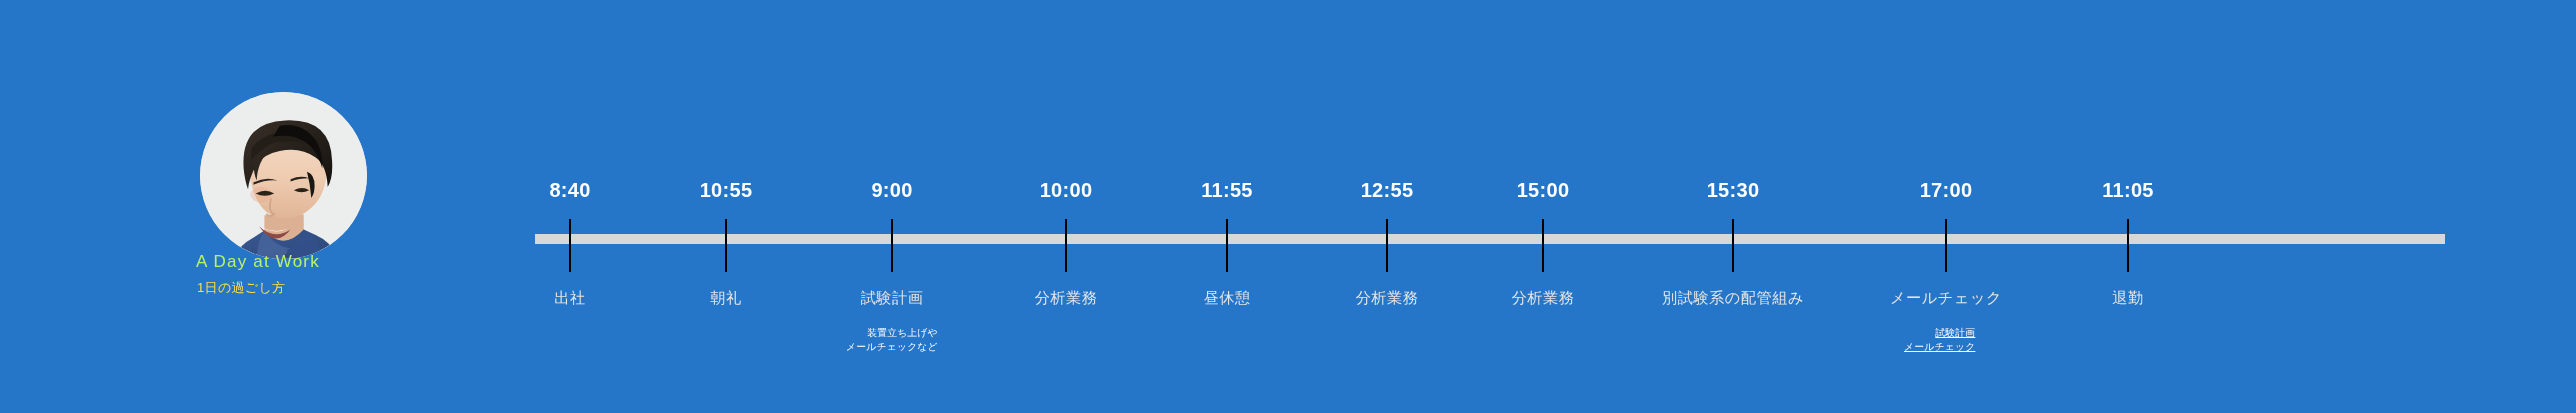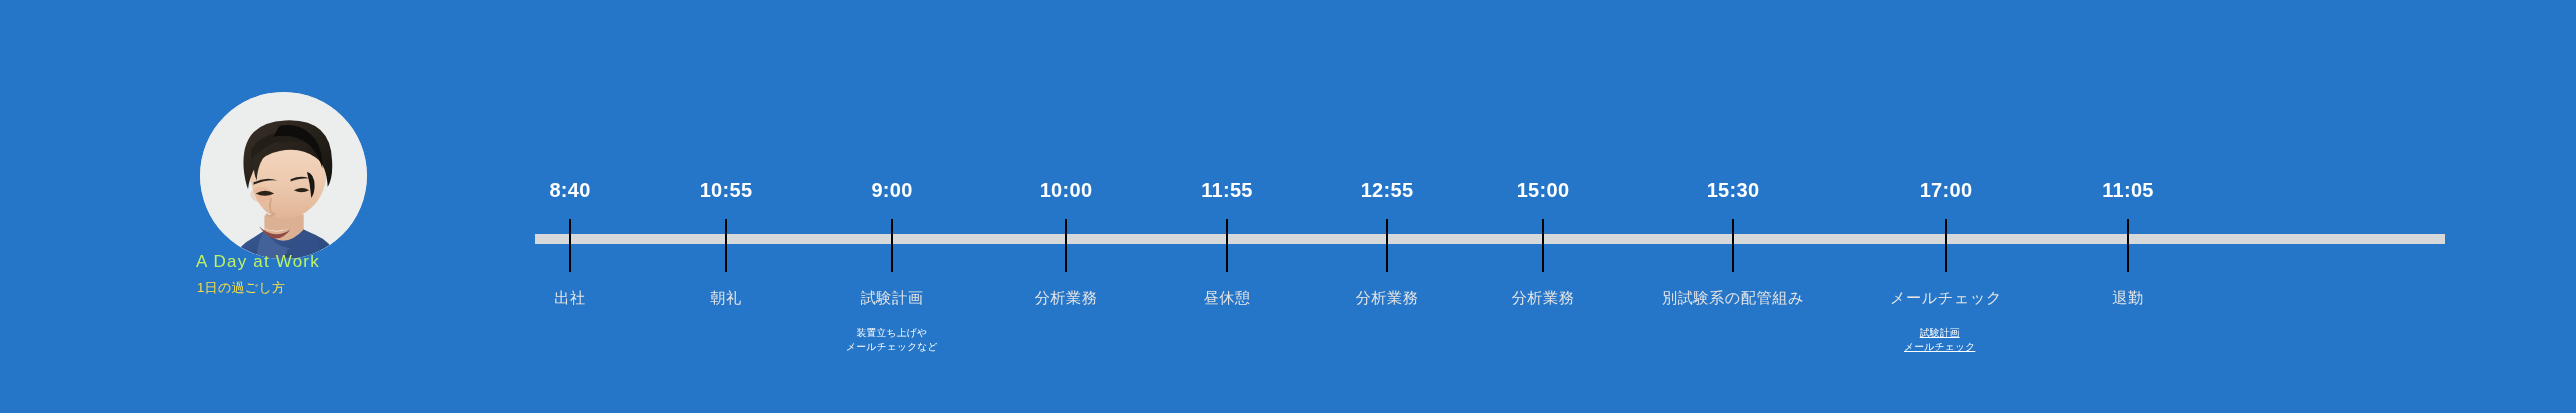"装置立ち上げや" .tl-sub { text-align: center -> right }
